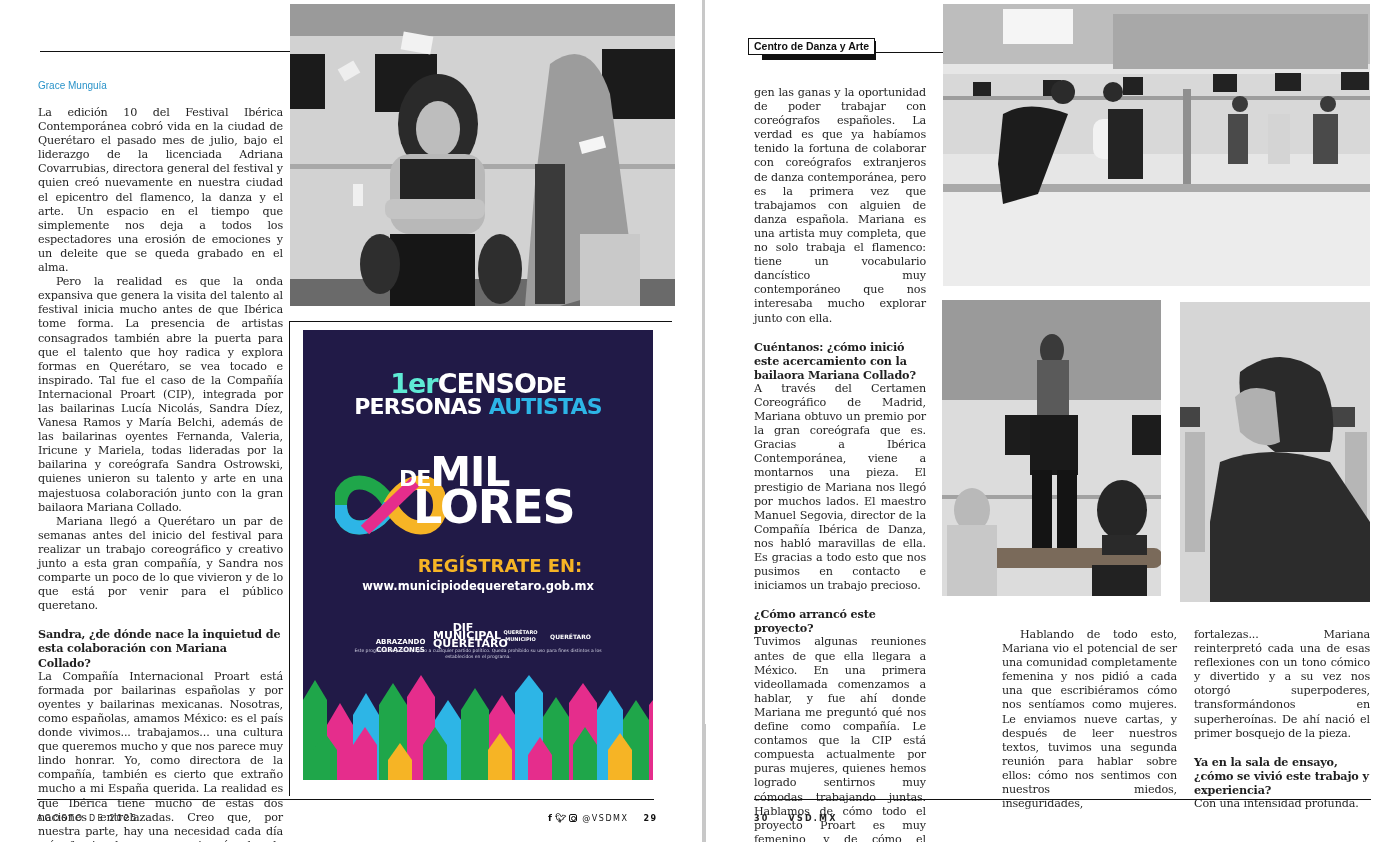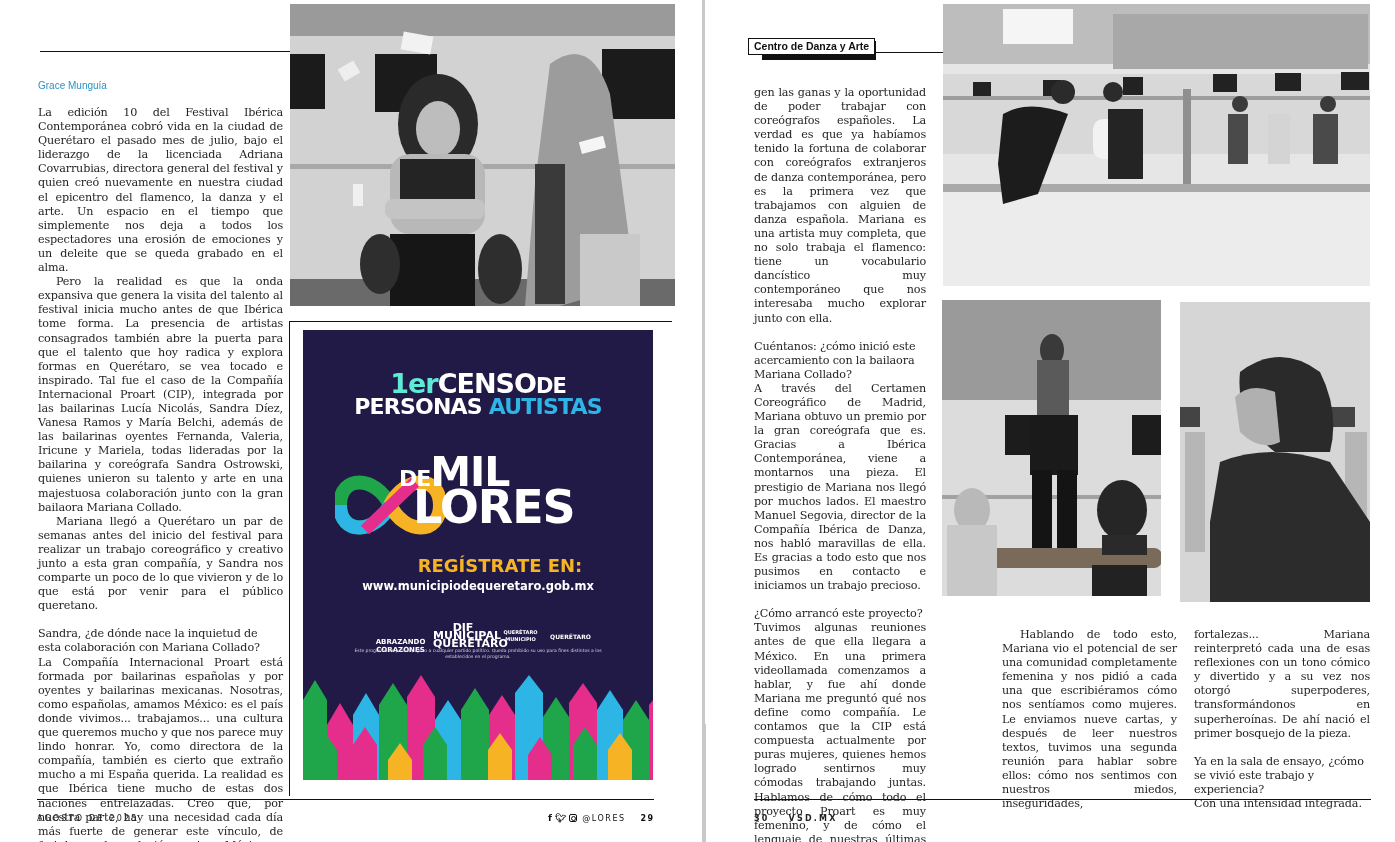"Cuéntanos: ¿cómo inició este" .col .q { font-weight: normal -> bold }
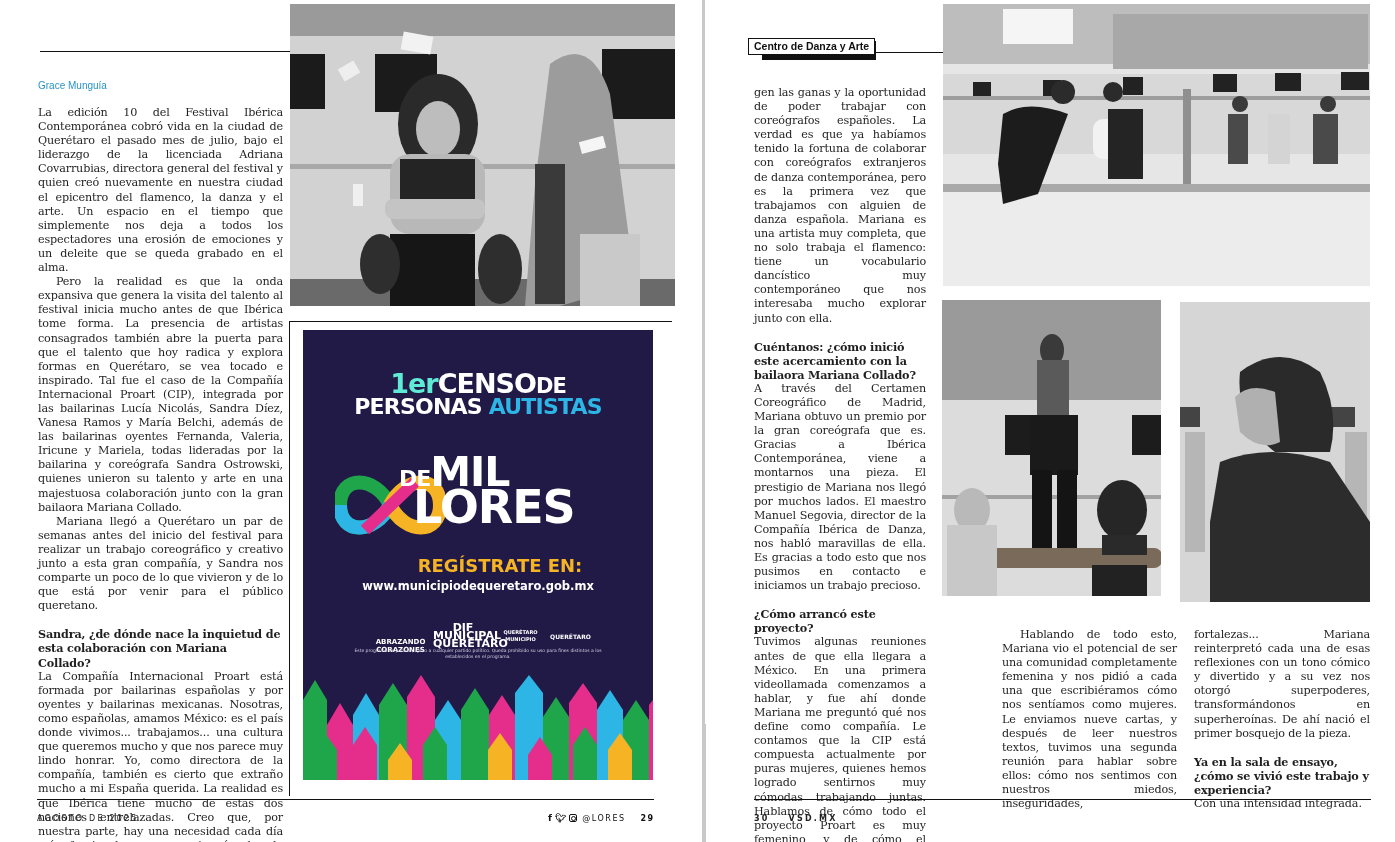"Con una intensidad integrada." p { text: integrada -> profunda }
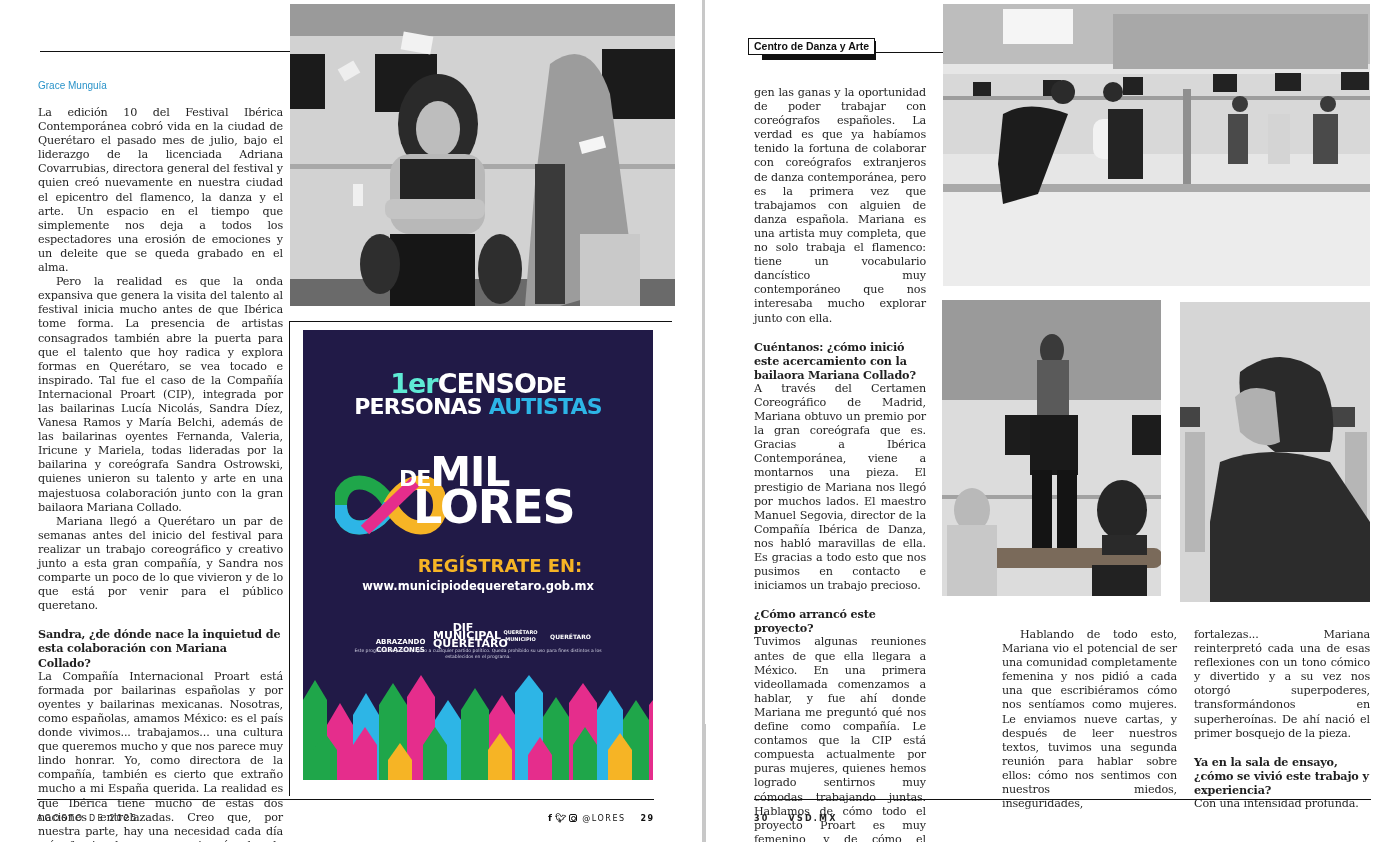"@LORES" span { text: @LORES -> @VSDMX }
